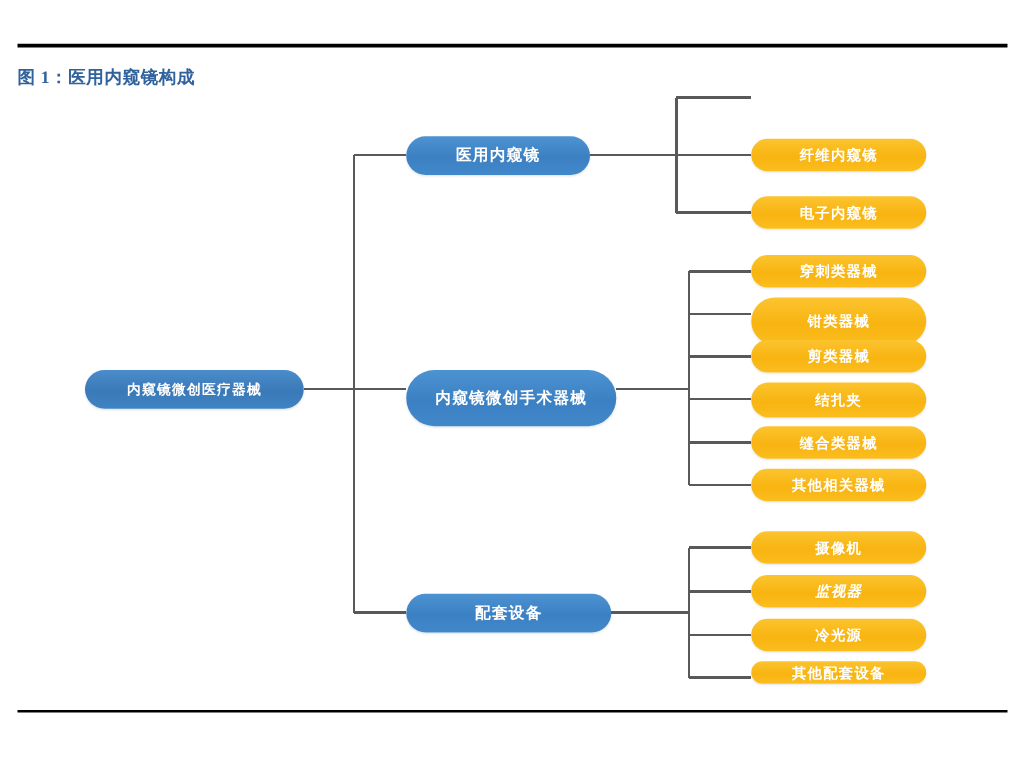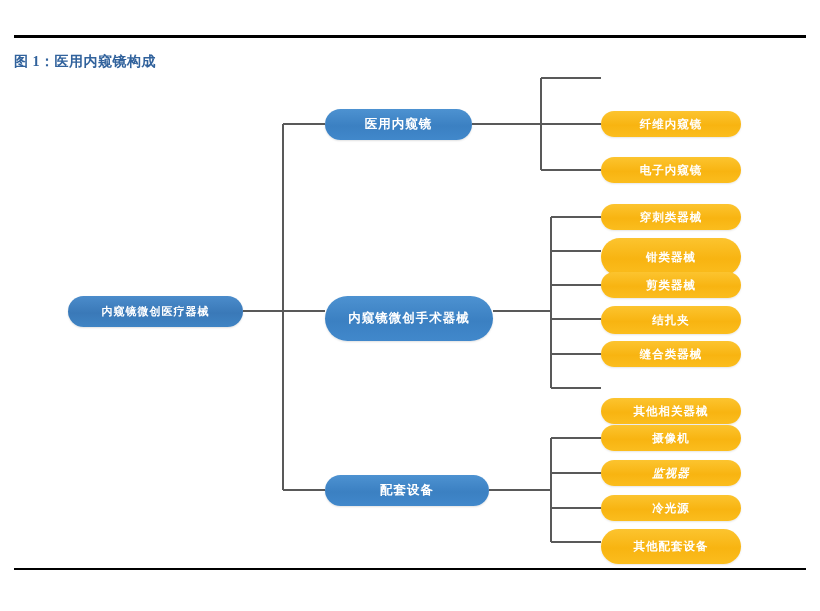"其他相关器械" div.node { margin-top: 23px -> none }
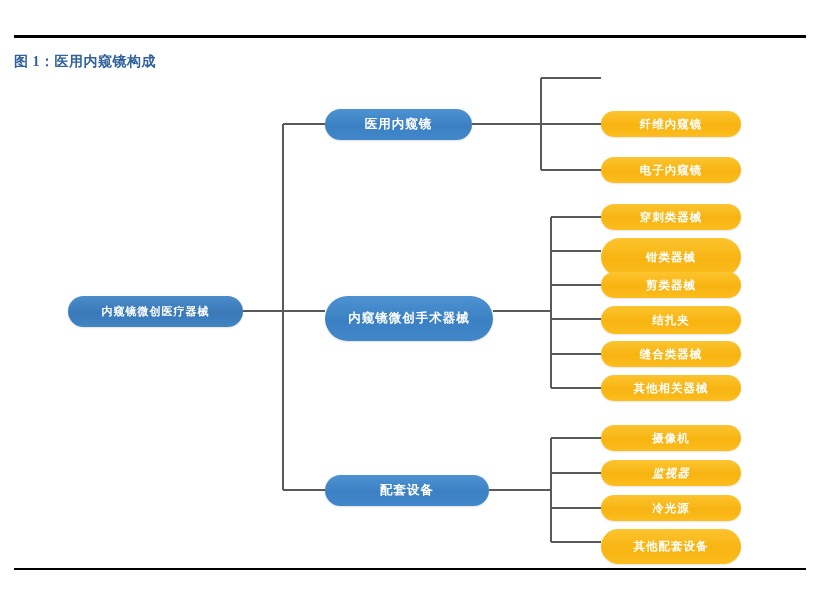"其他配套设备" div.node { height: 35px -> 18px }
